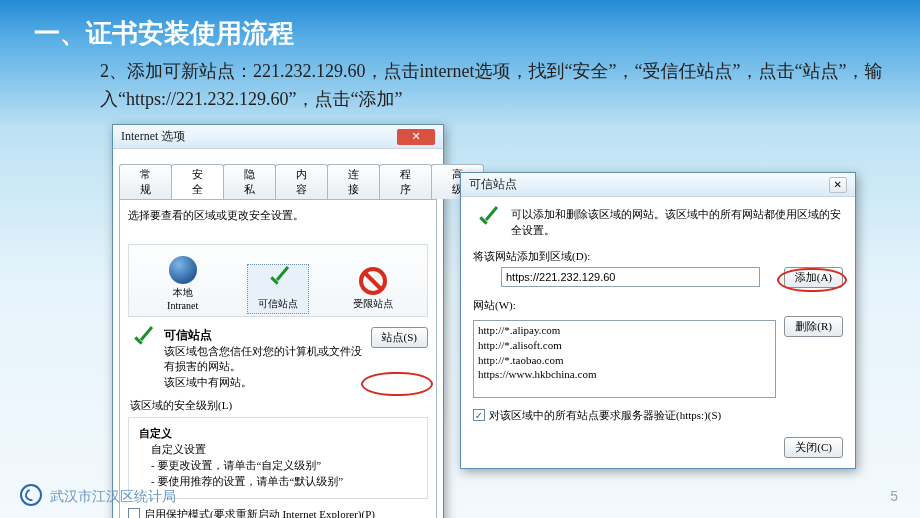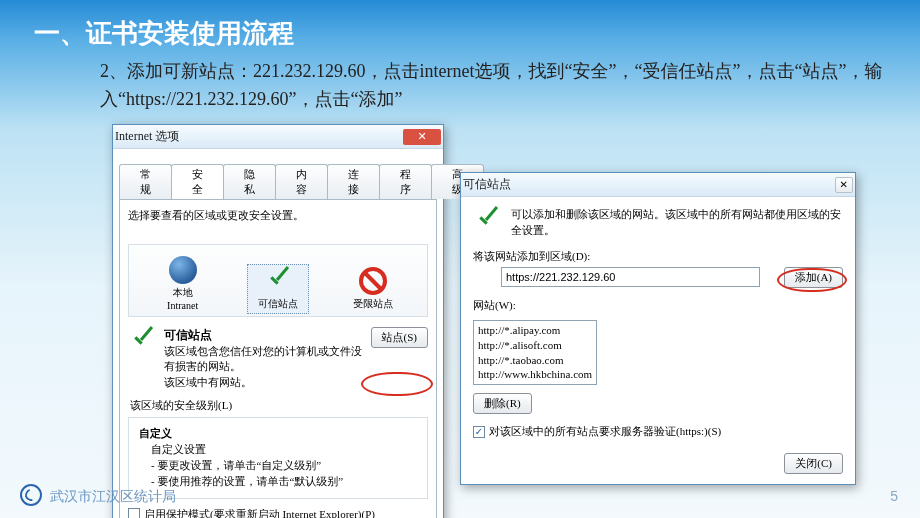"Internet 选项" .dlg-titlebar { padding: 0 2px -> 0 8px }
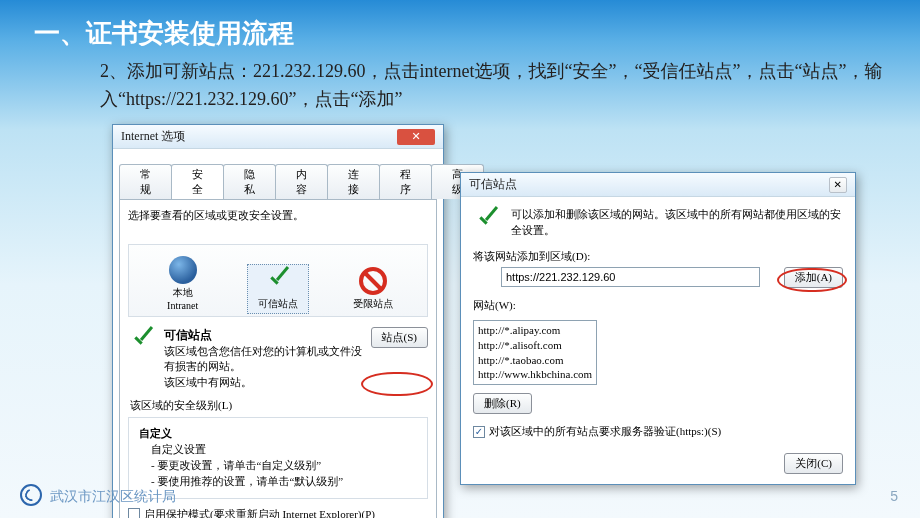"http://*.alipay.com" div { flex-direction: column -> none }
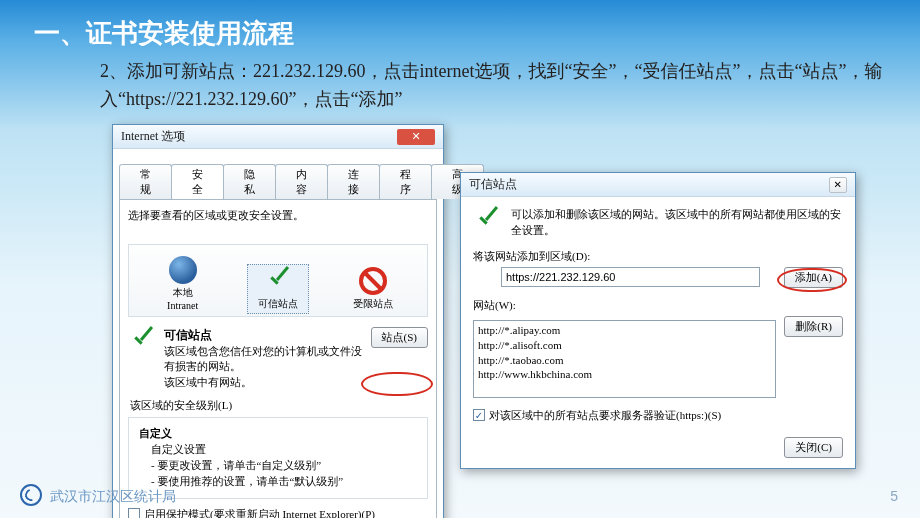"http://www.hkbchina.com" div { text: http://www.hkbchina.com -> https://www.hkbchina.com }
